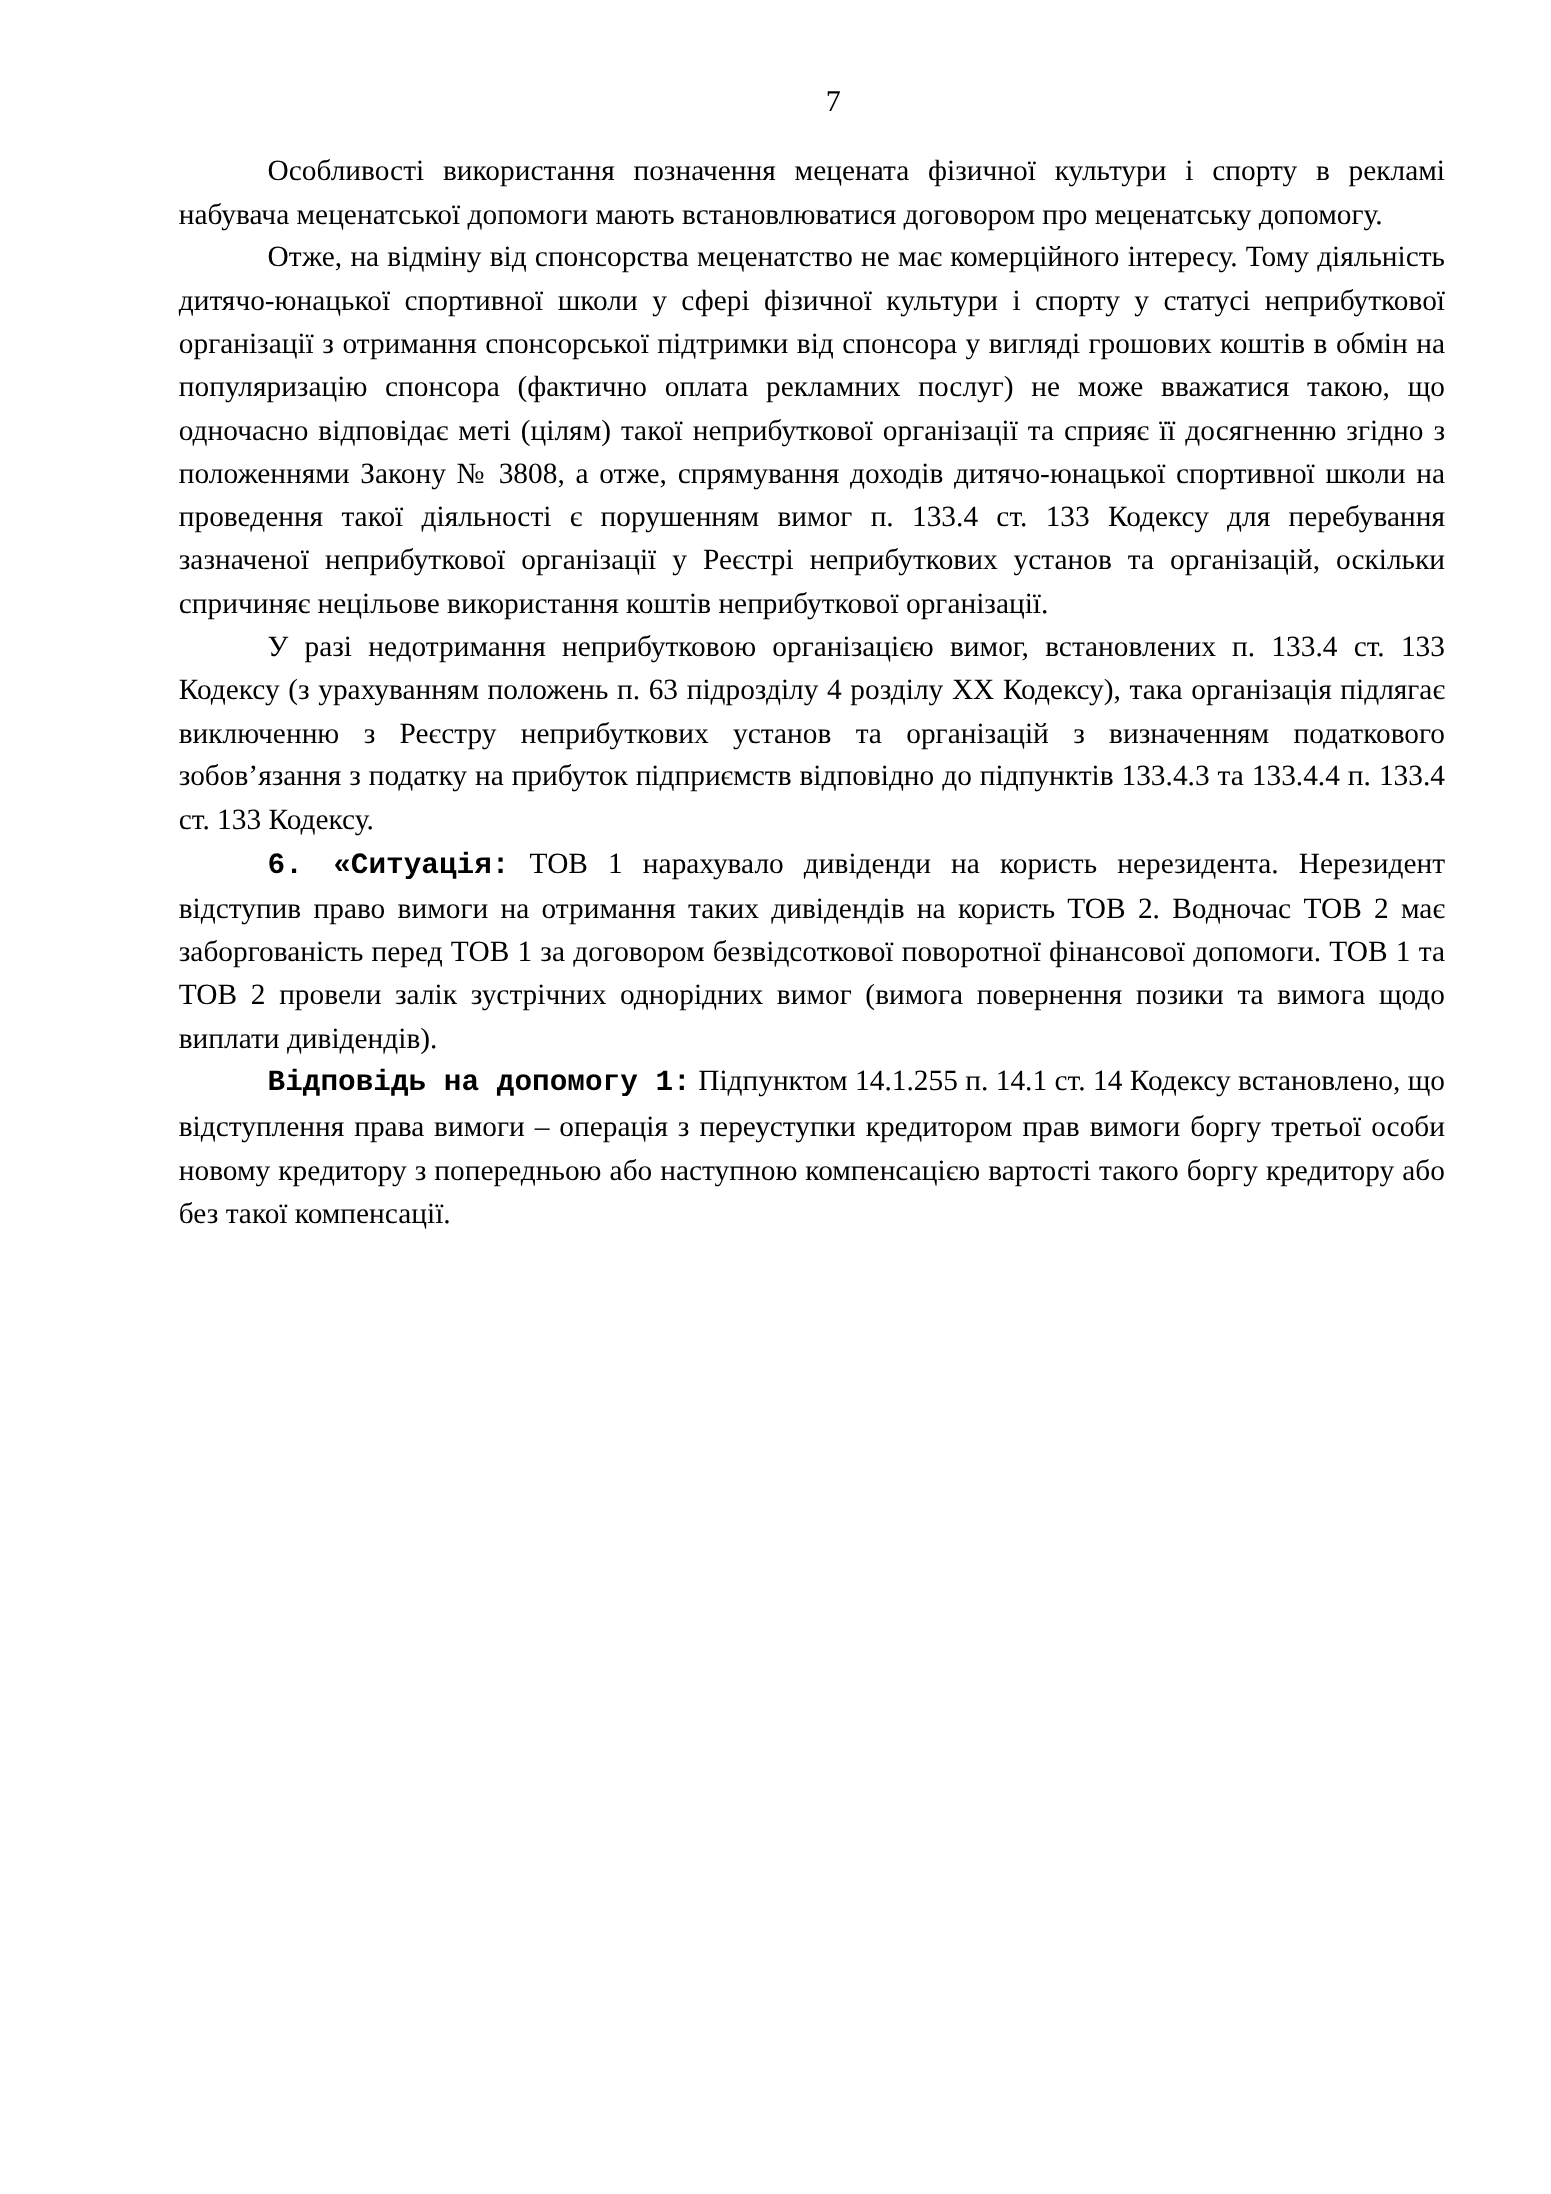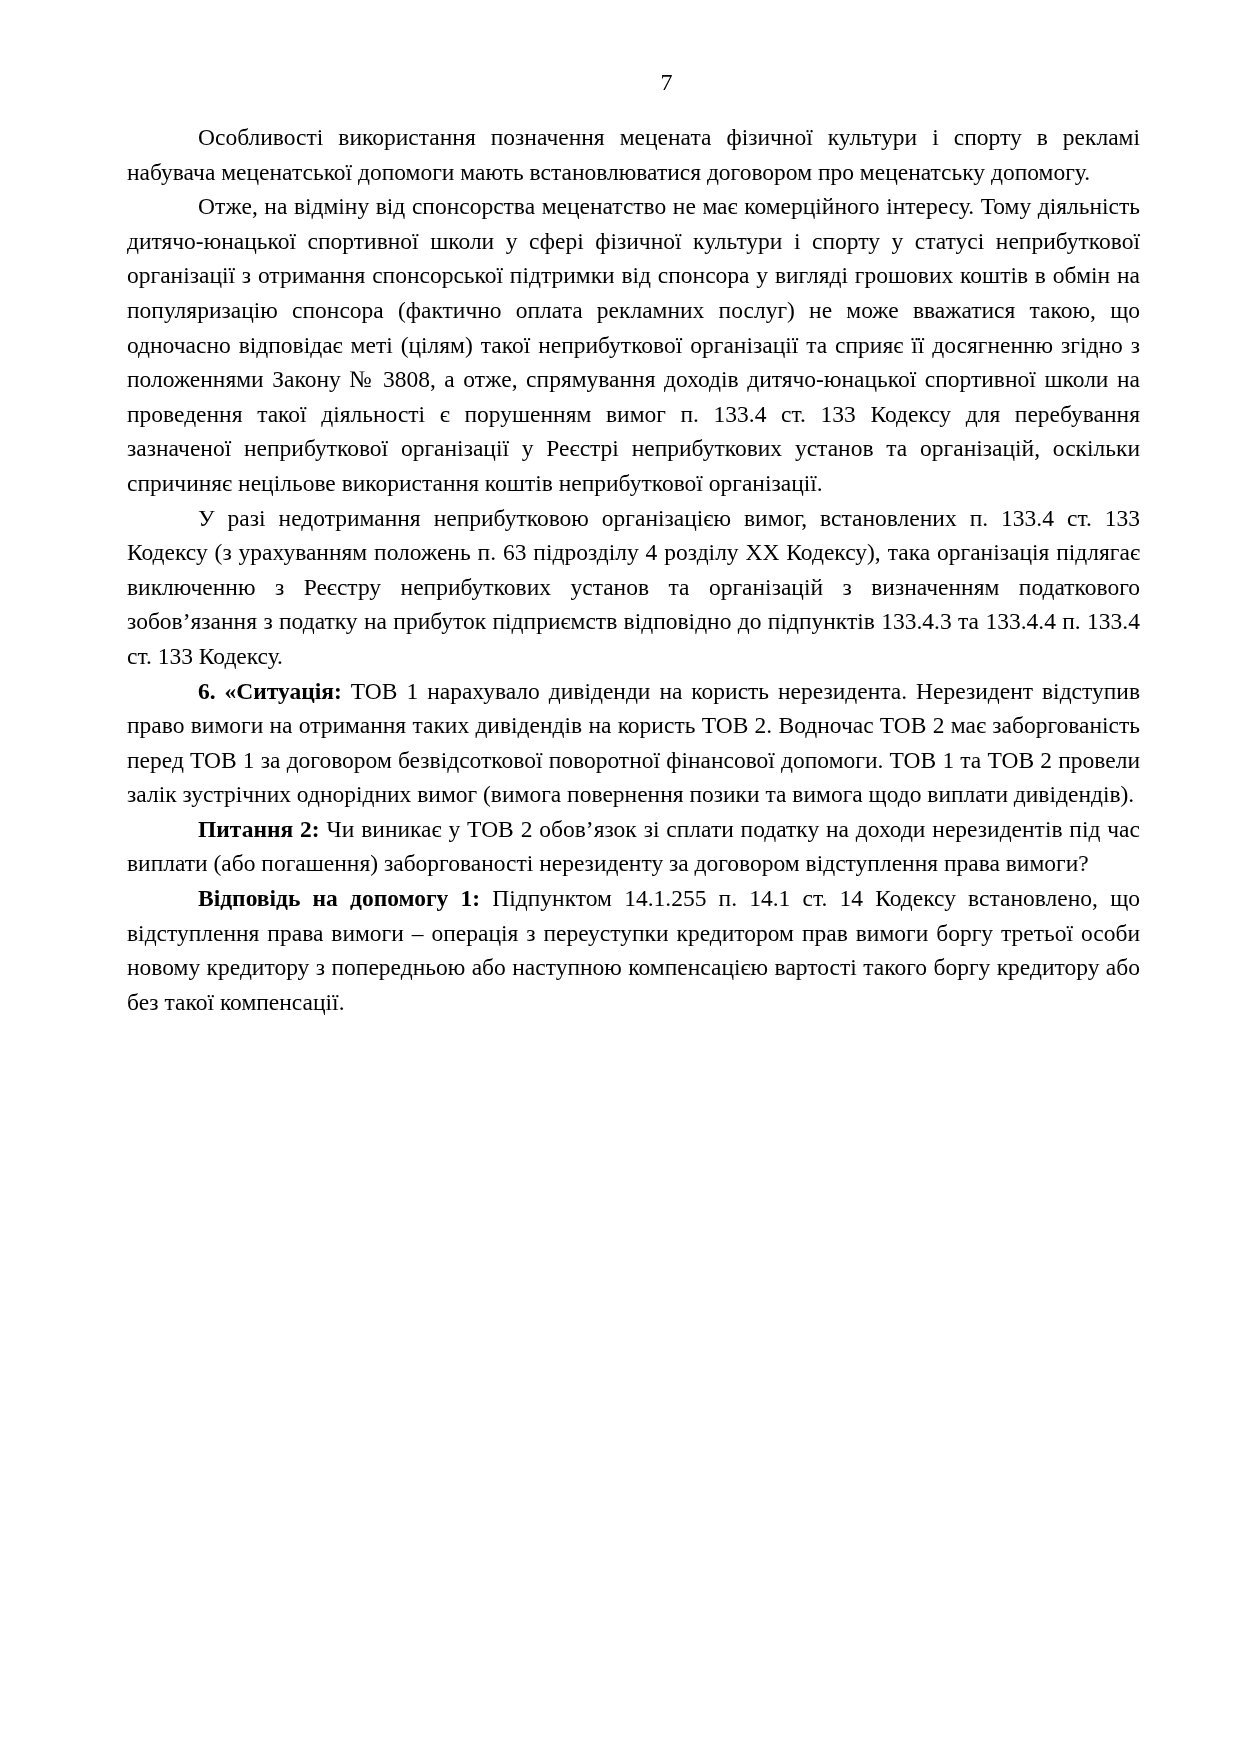"Особливості використання позначення" .content { left: 127px -> 143px }
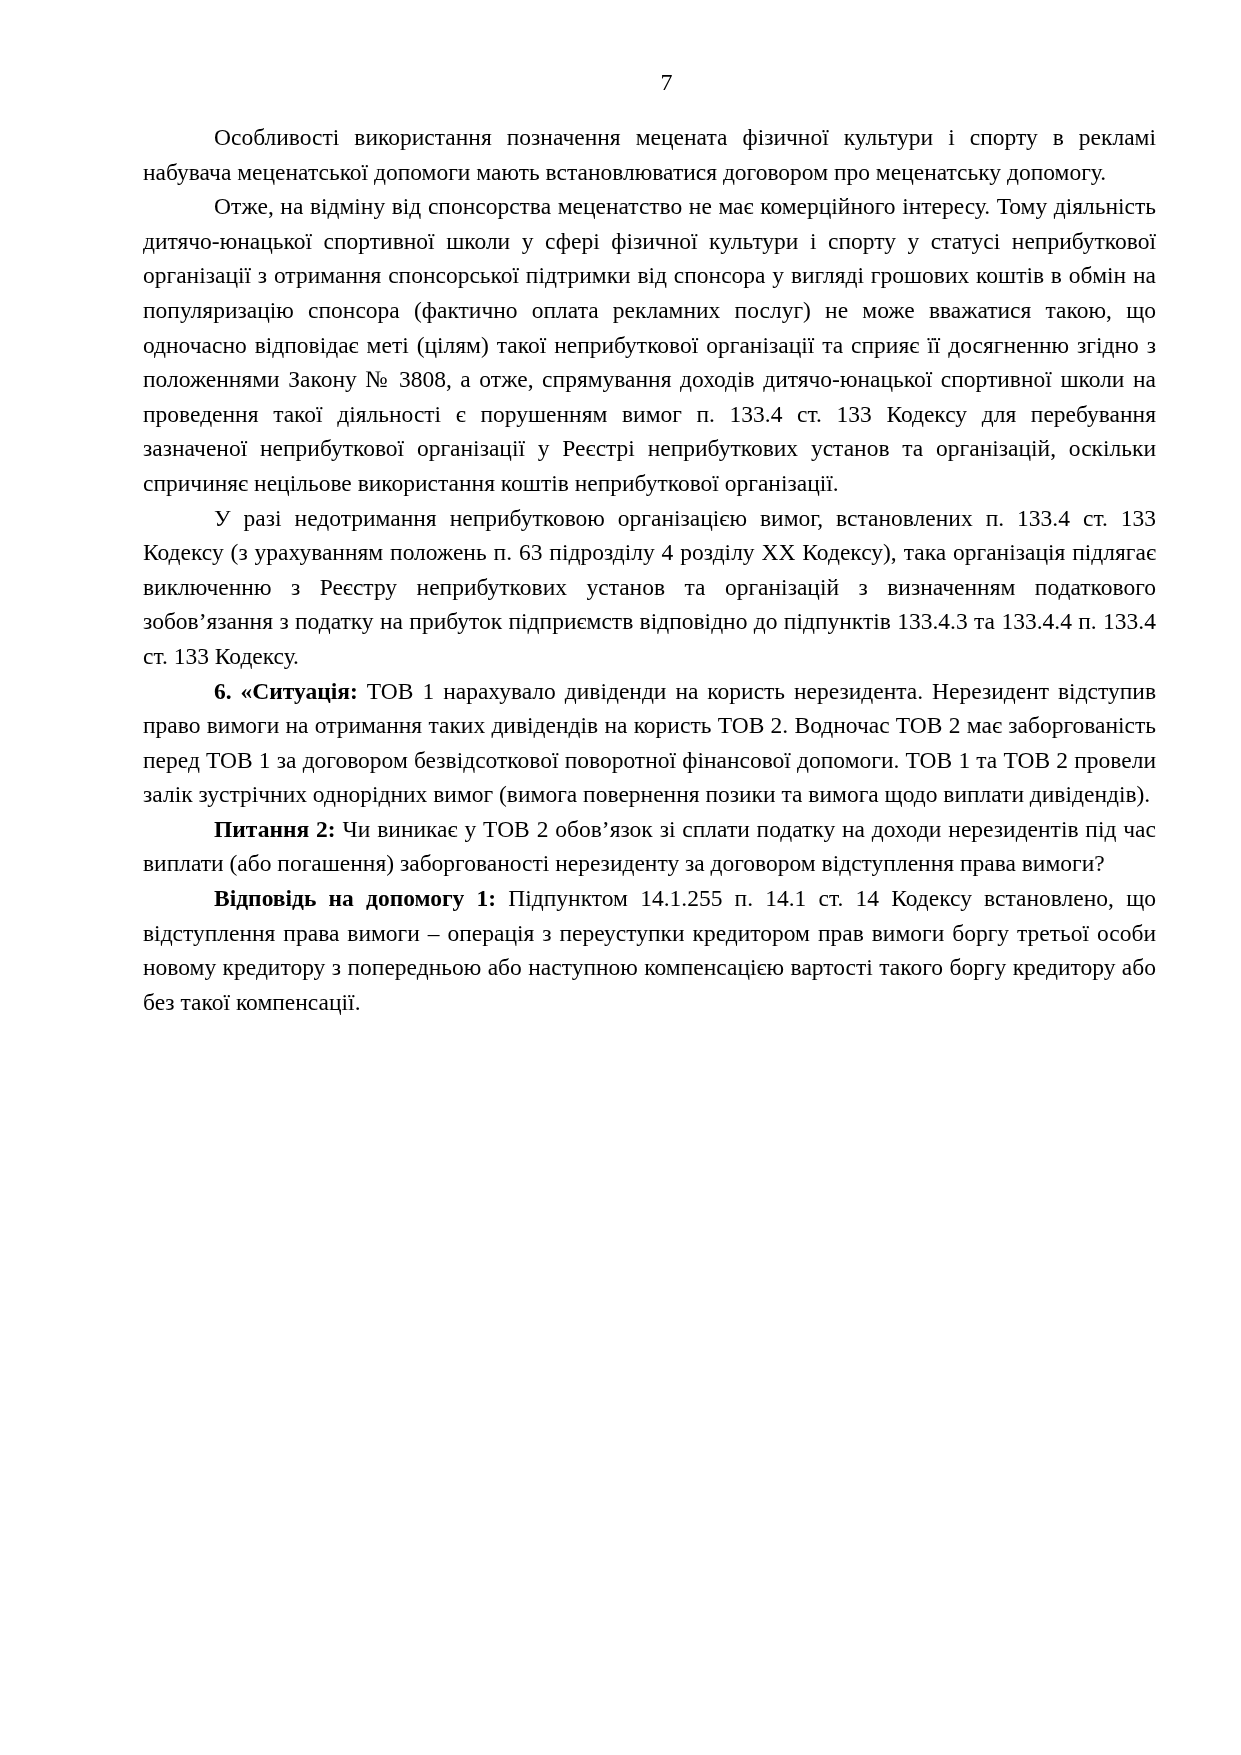"6. «Ситуація:" .para b { font-family: none -> Liberation Mono, monospace }
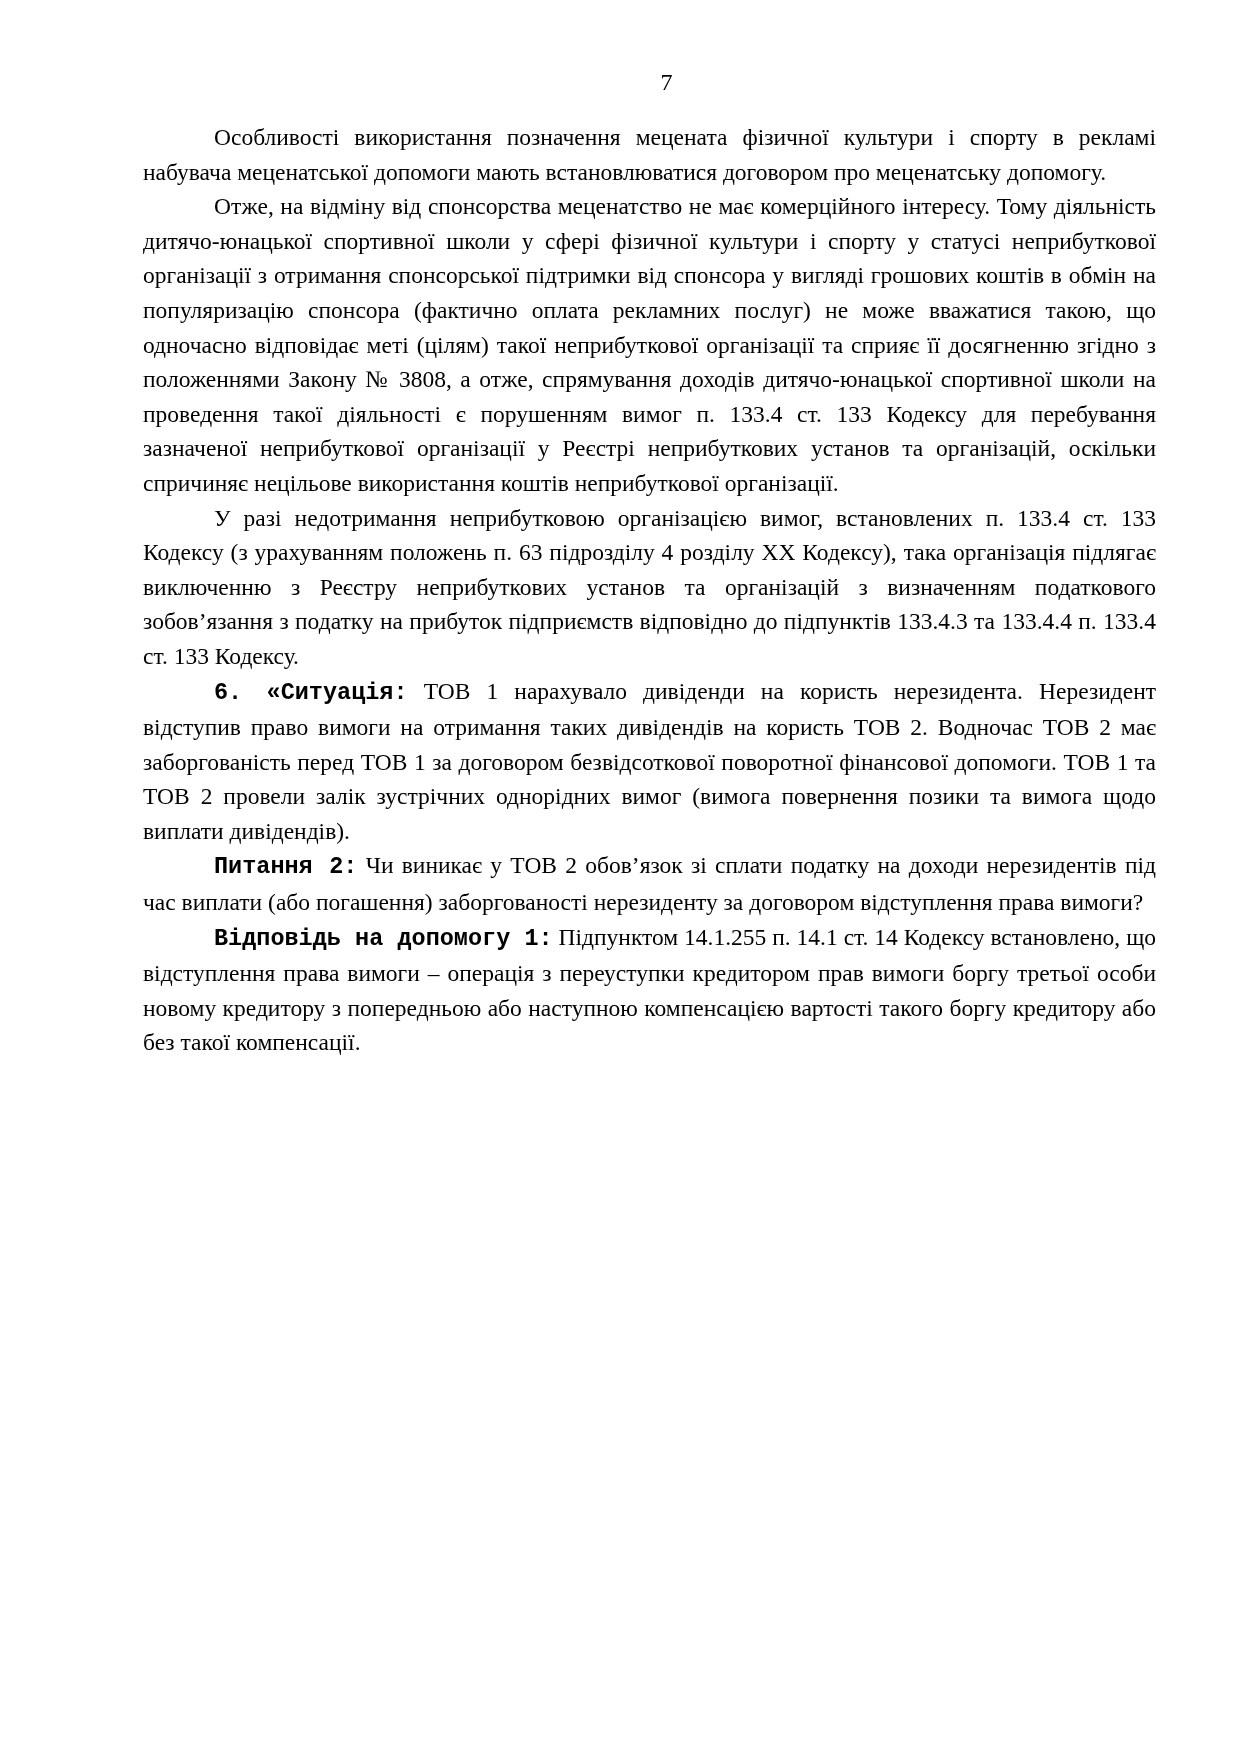"Питання 2: Чи виникає у" p.para { html: <p><b>Питання 2:</b> Чи виникає у ТОВ 2 обов’язок зі сплати податку на доходи нерезидентів під час виплати (або погашення) заборгованості нерезиденту за договором відступлення права вимоги?</p> -> none }
